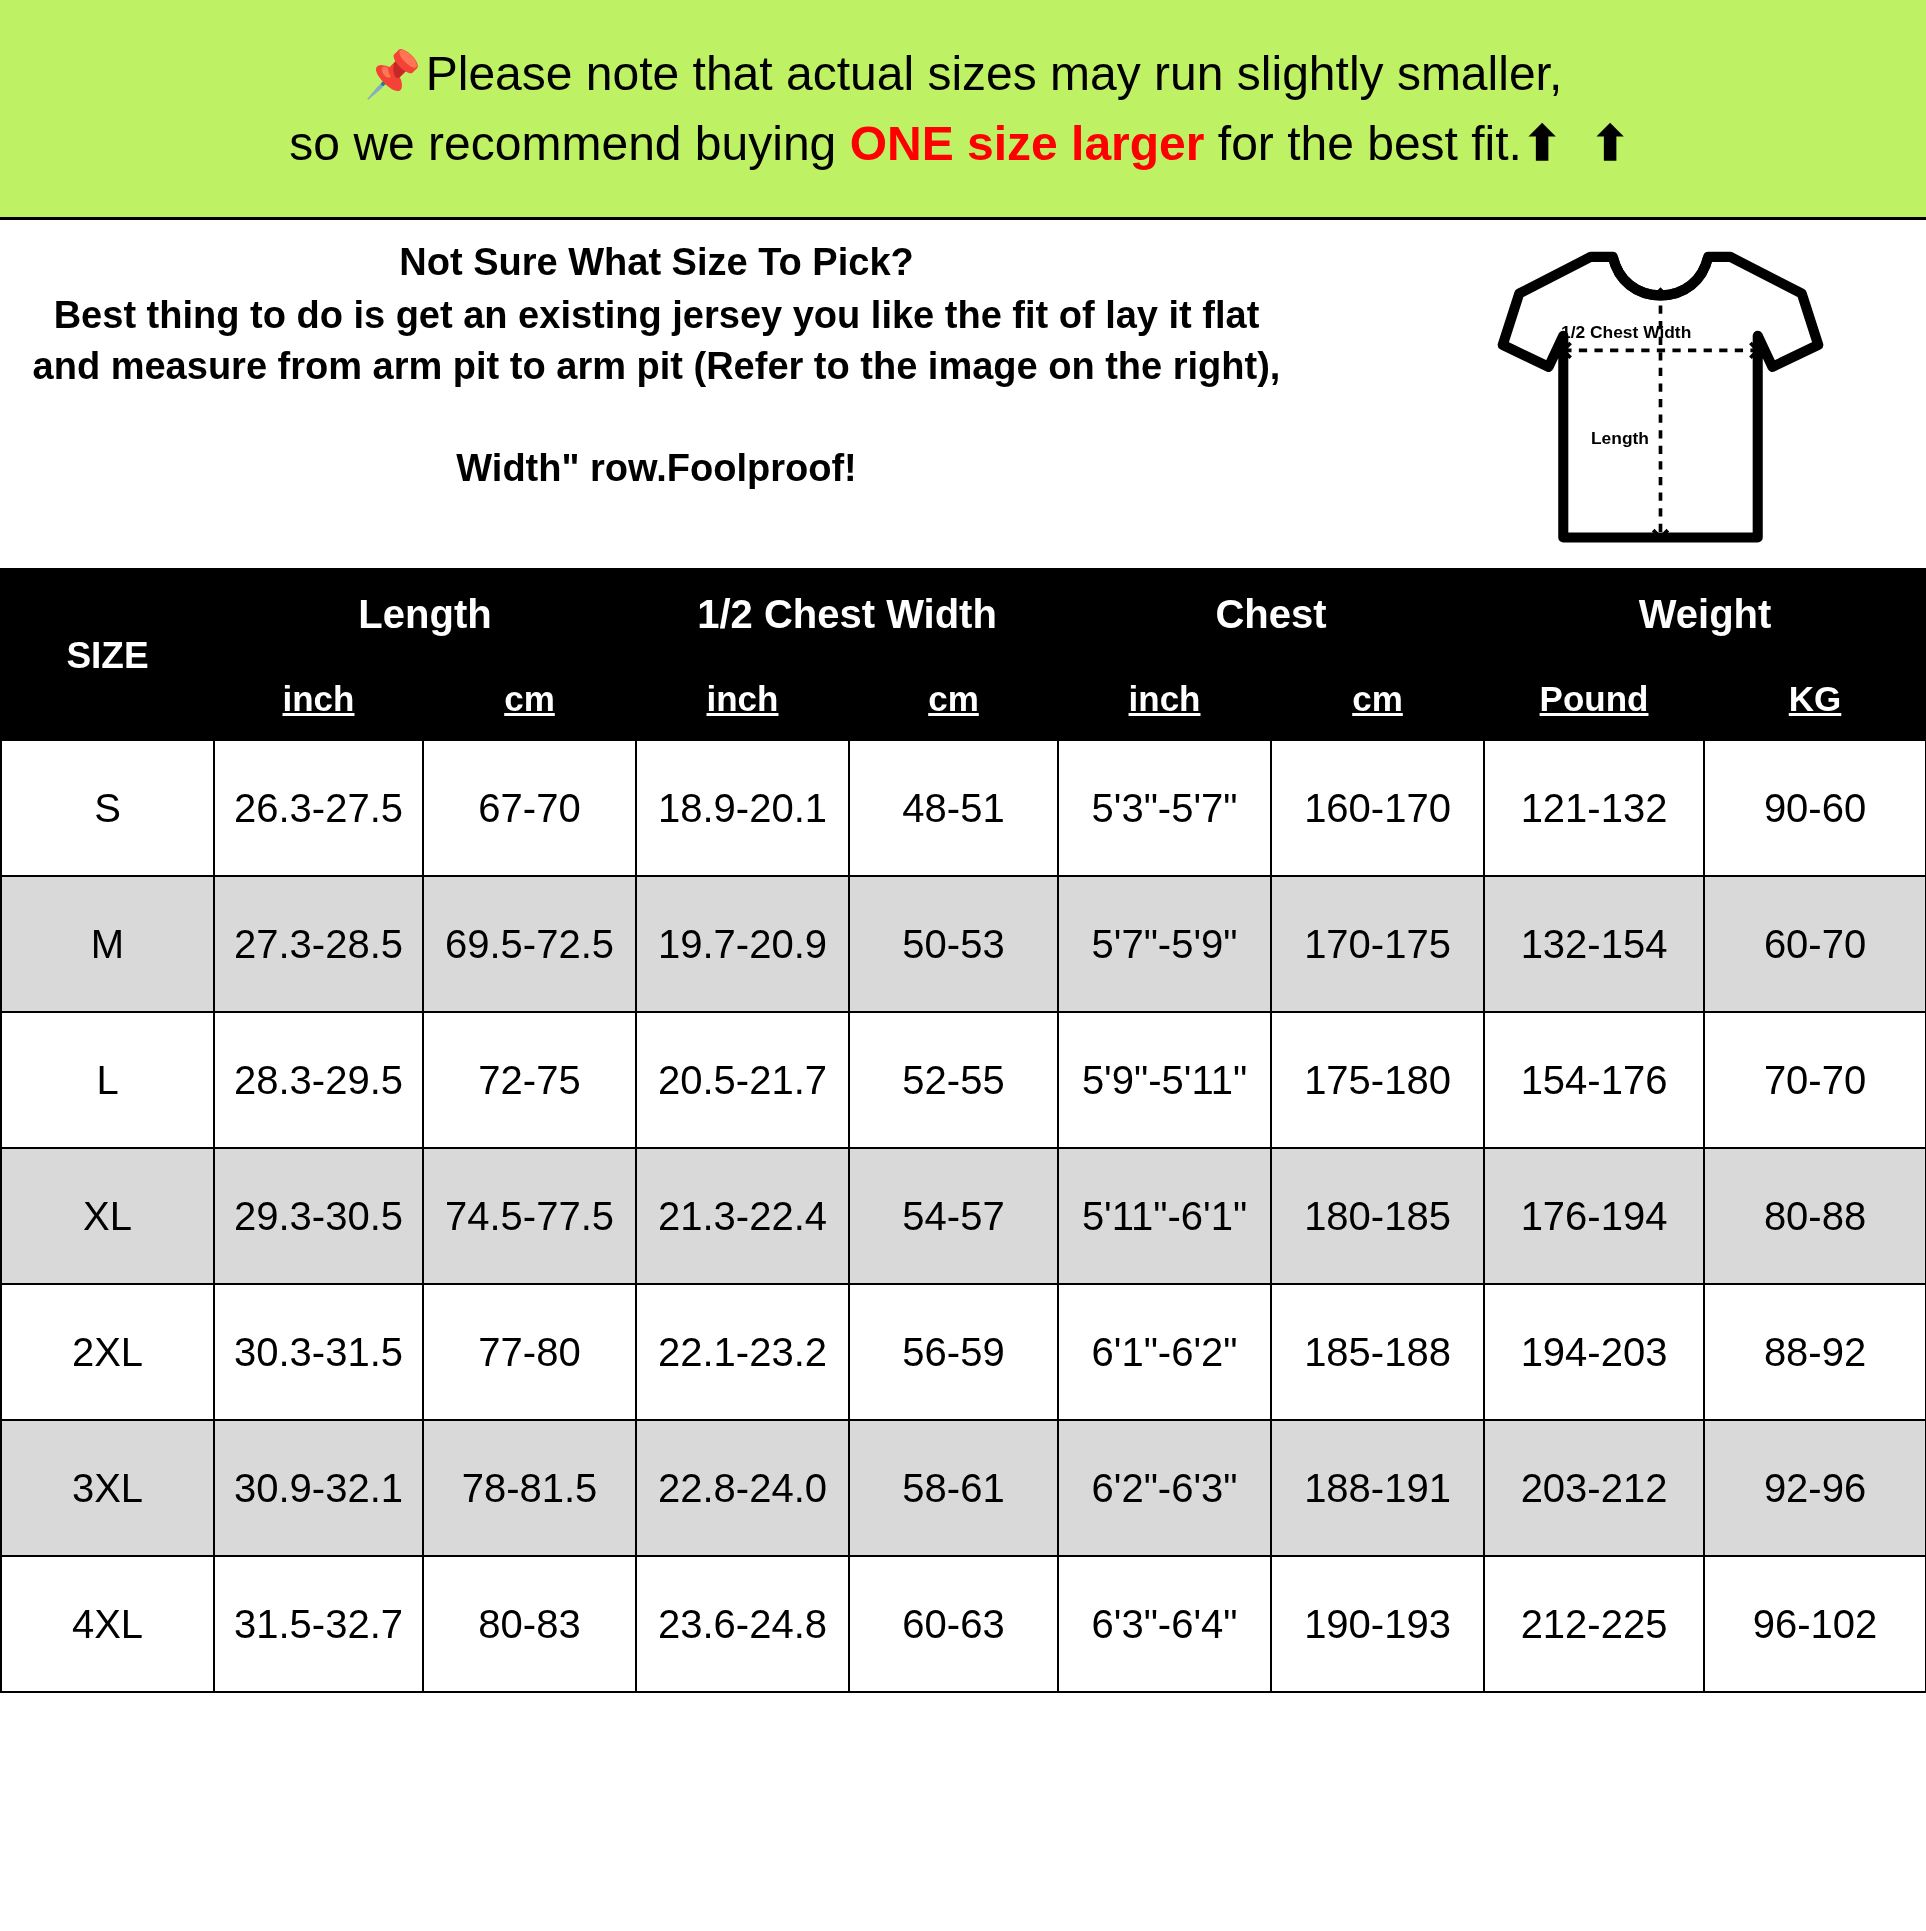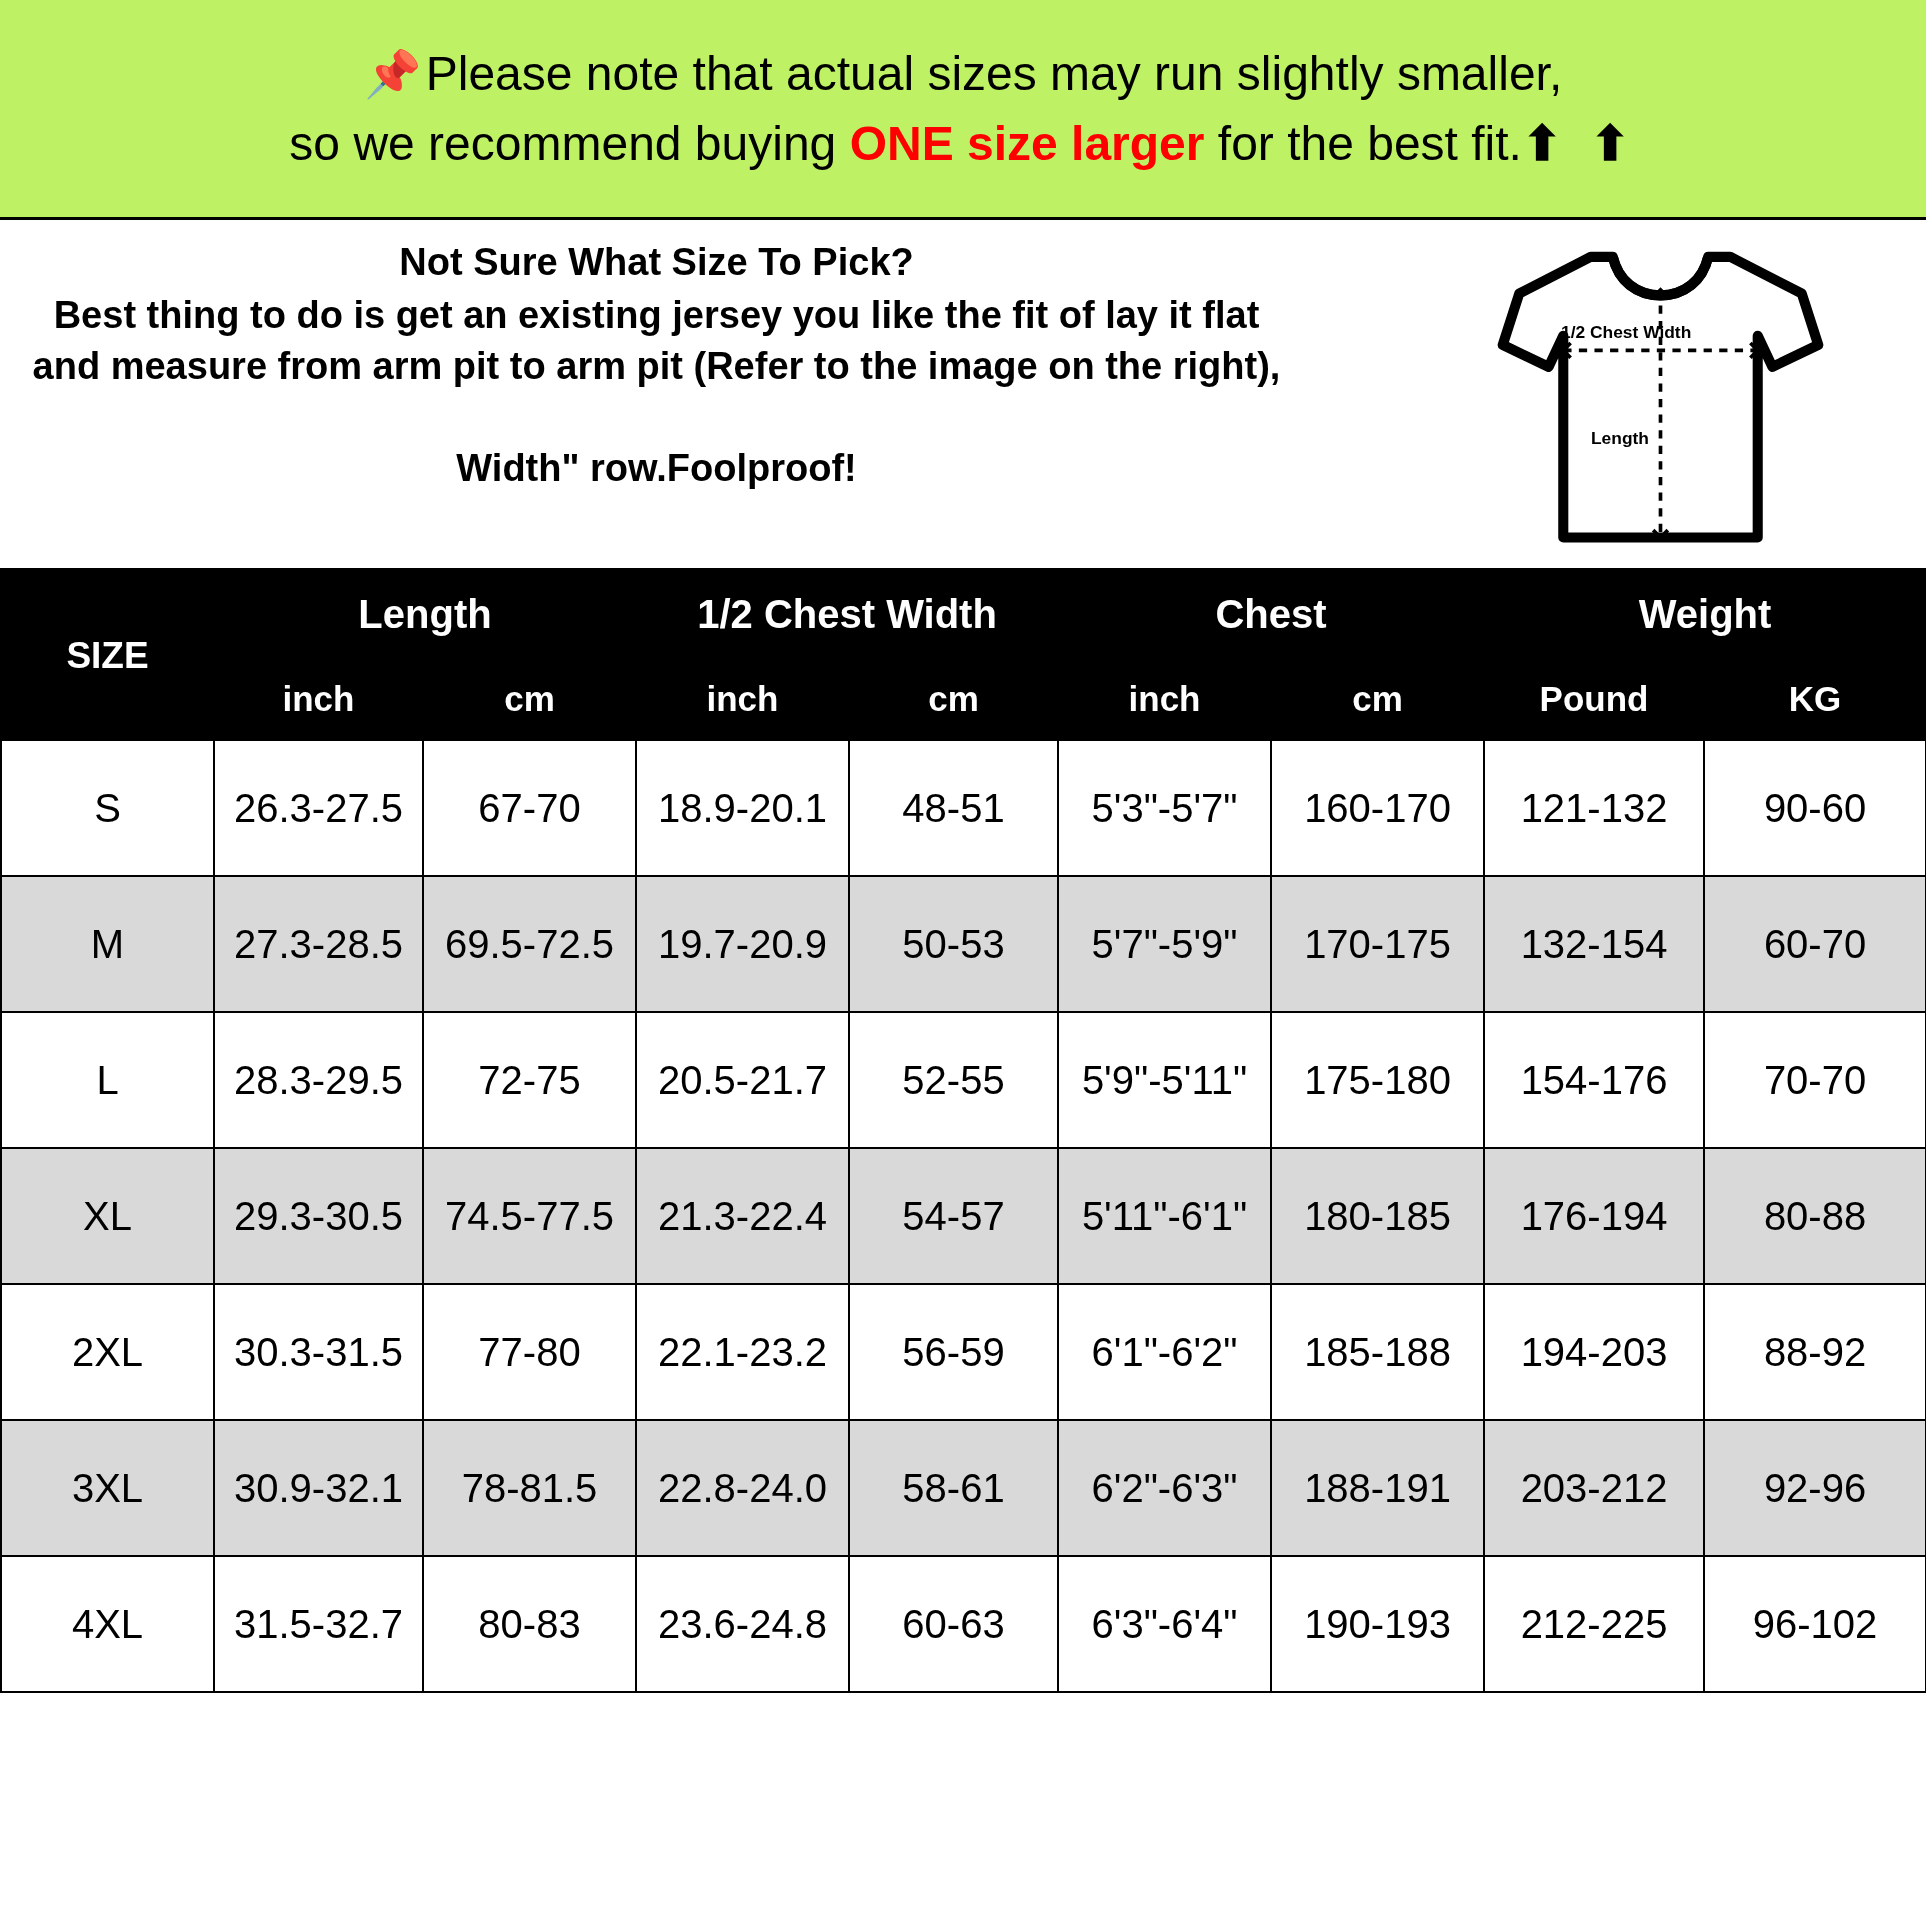"inch" thead th.sub { text-decoration: none -> underline }
